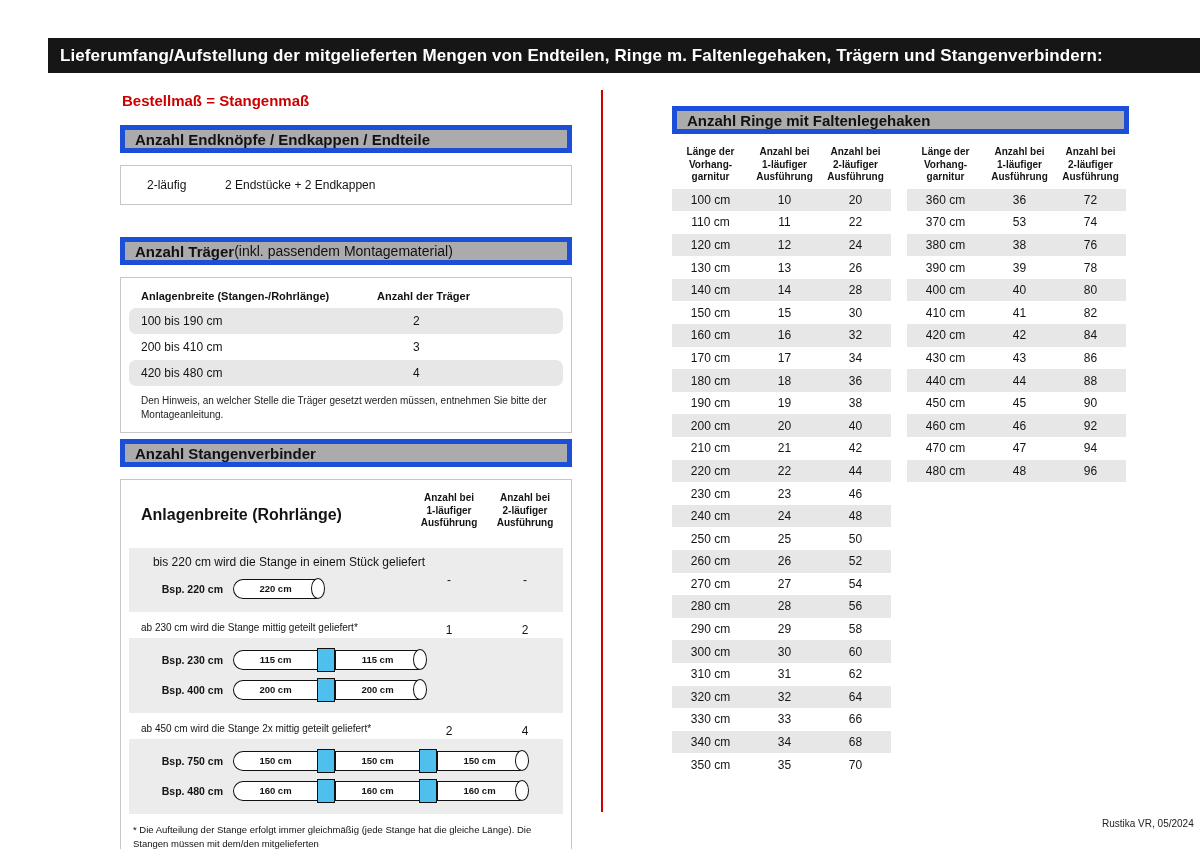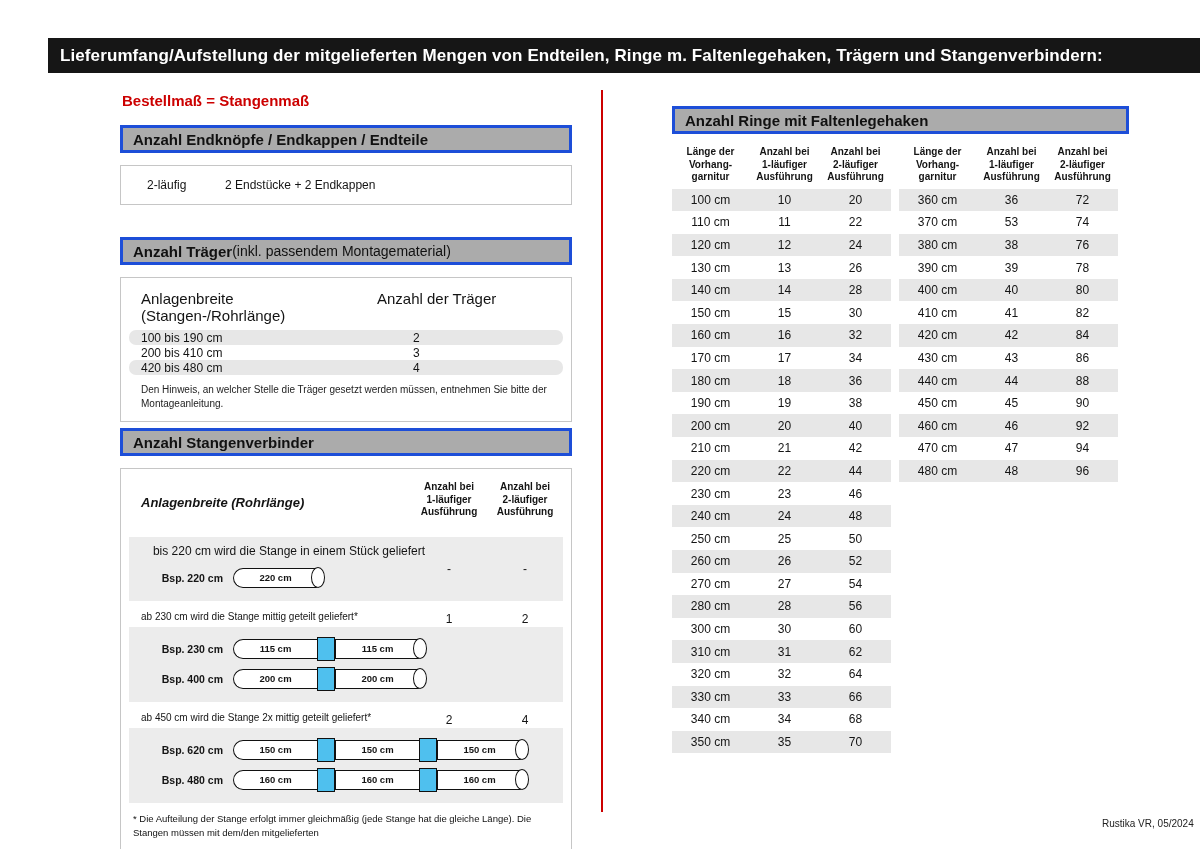"Anzahl Ringe mit Faltenlegehaken" .sec-head { border: 3px solid #1d4ed8 -> 5px solid #1d4ed8 }
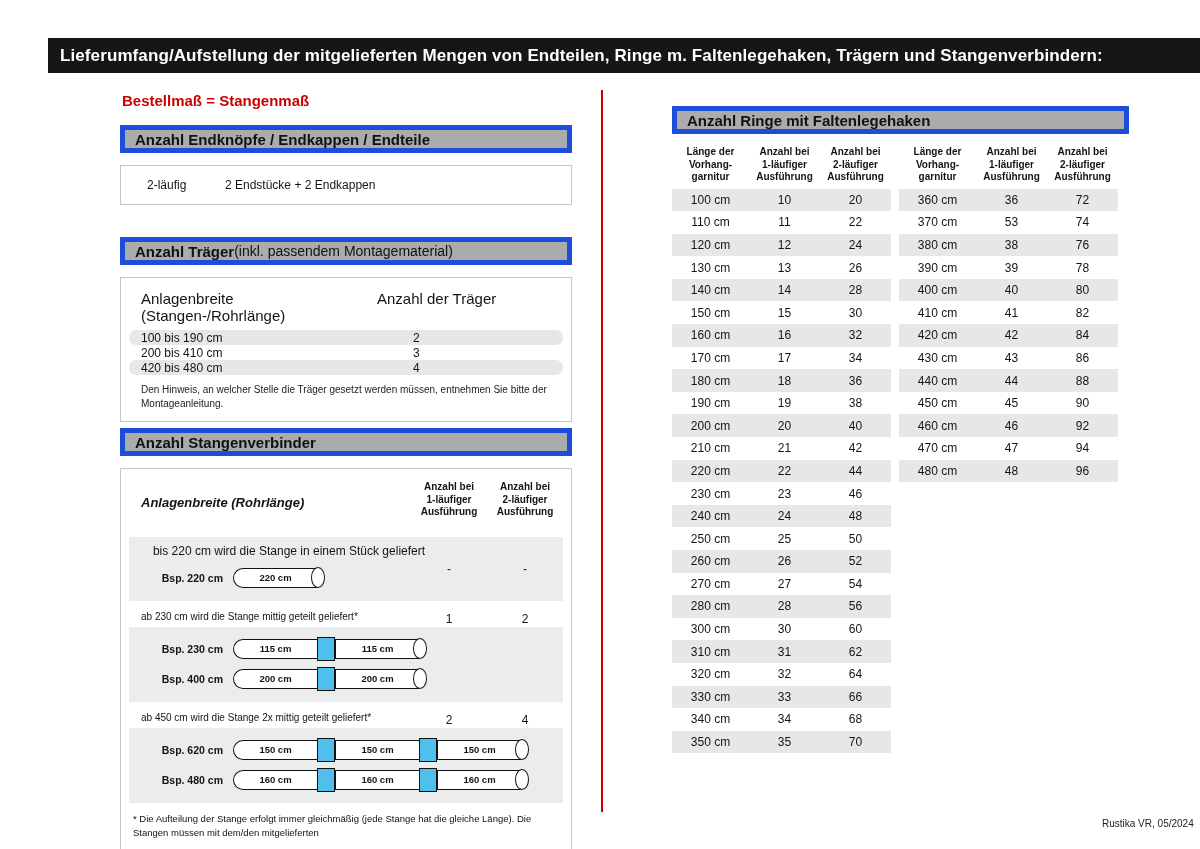"Länge der" .ring-tables { gap: 8px -> 16px }
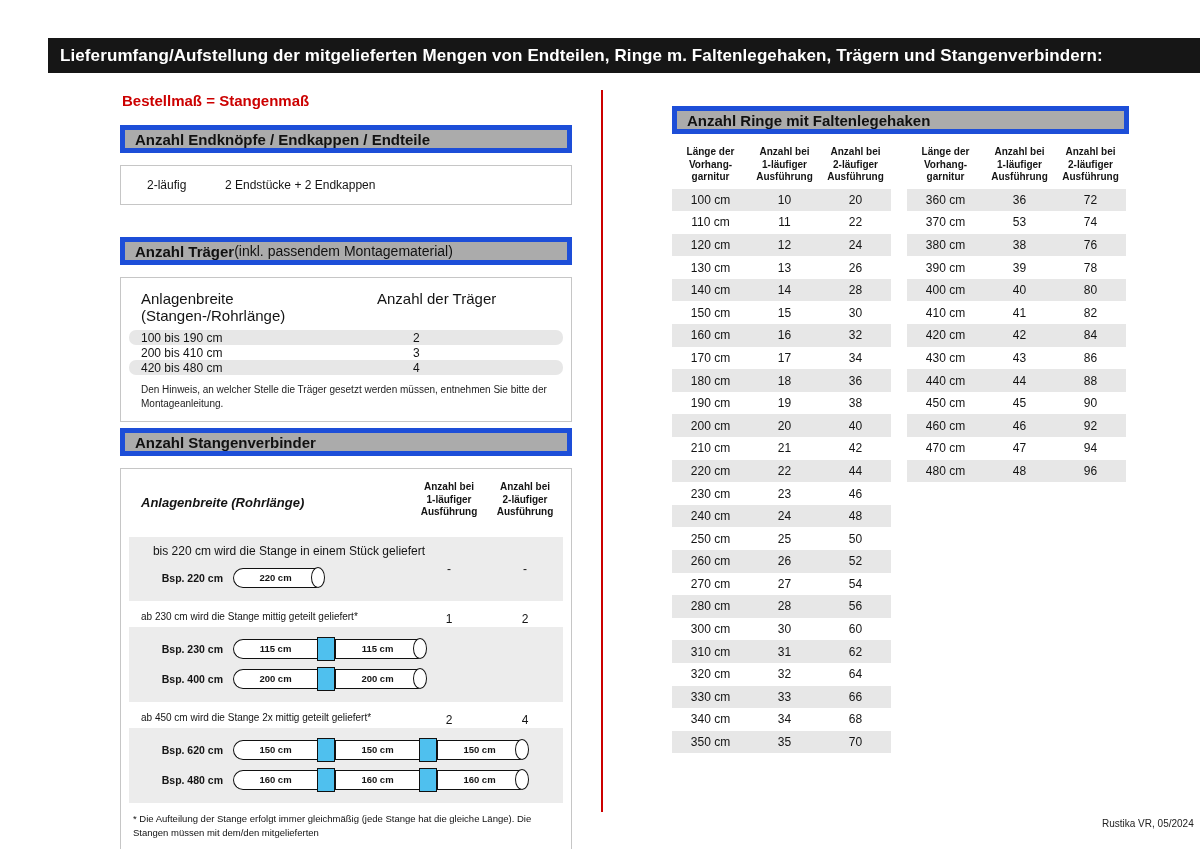"Anlagenbreite (Stangen-/Rohrlänge)" .tr-hrow { font-size: 15px -> 11px; font-weight: normal -> bold }
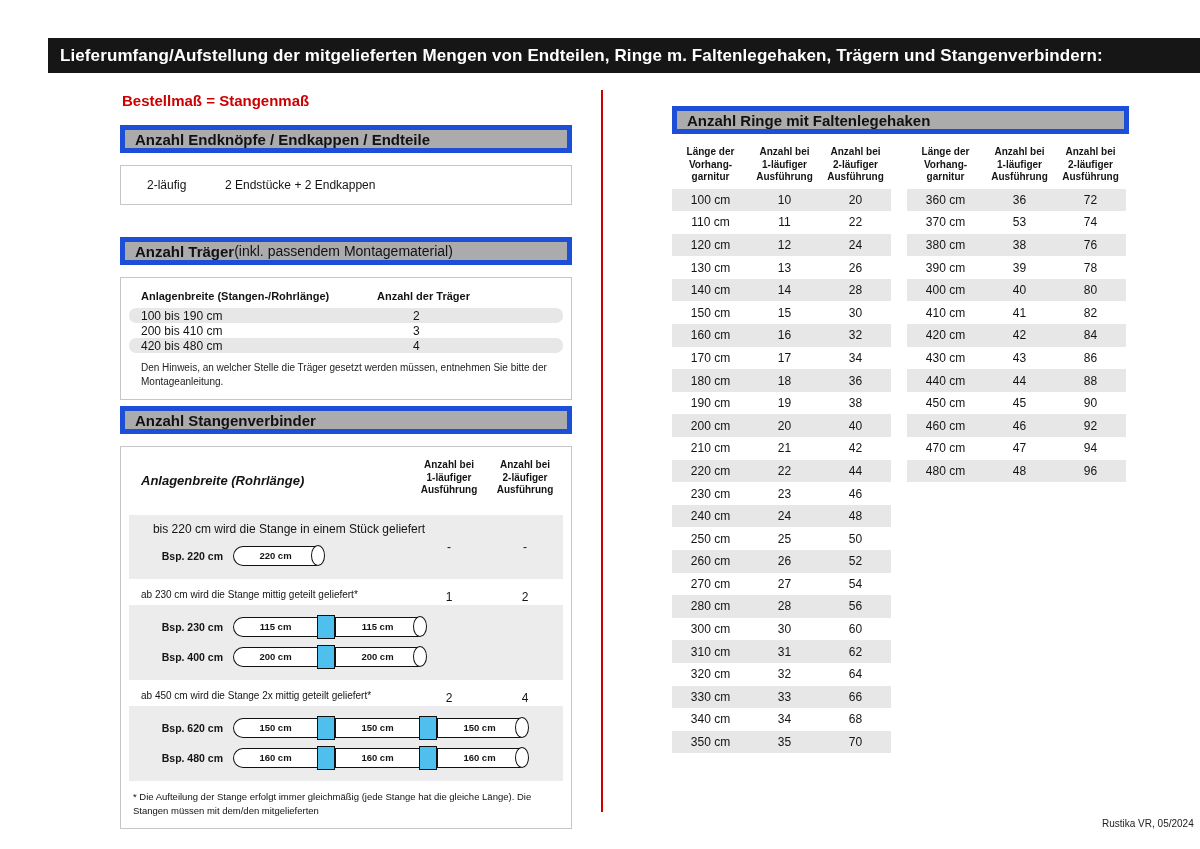"100 bis 190 cm" .tr-row { height: 15px -> 26px }
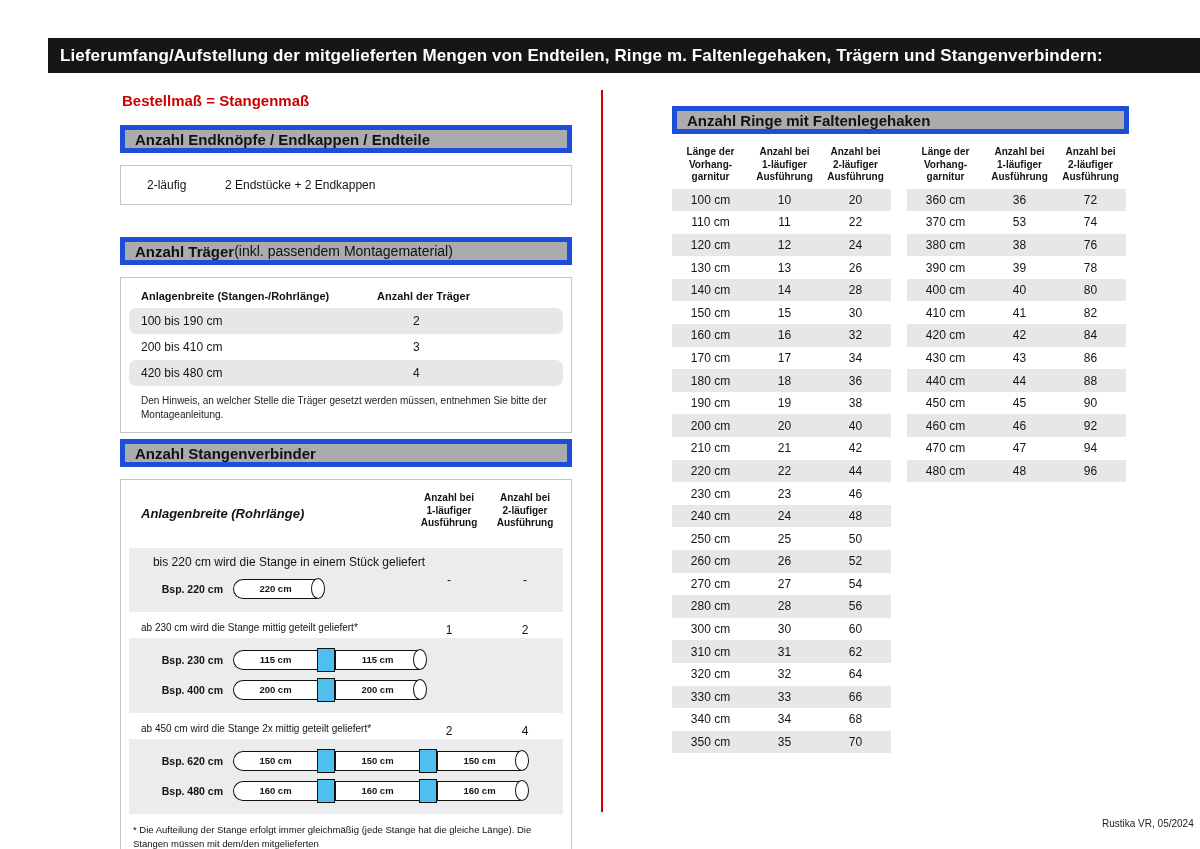"Anlagenbreite (Rohrlänge)" .vb-hcol1 { font-size: 13px -> 16px; font-style: italic -> none }
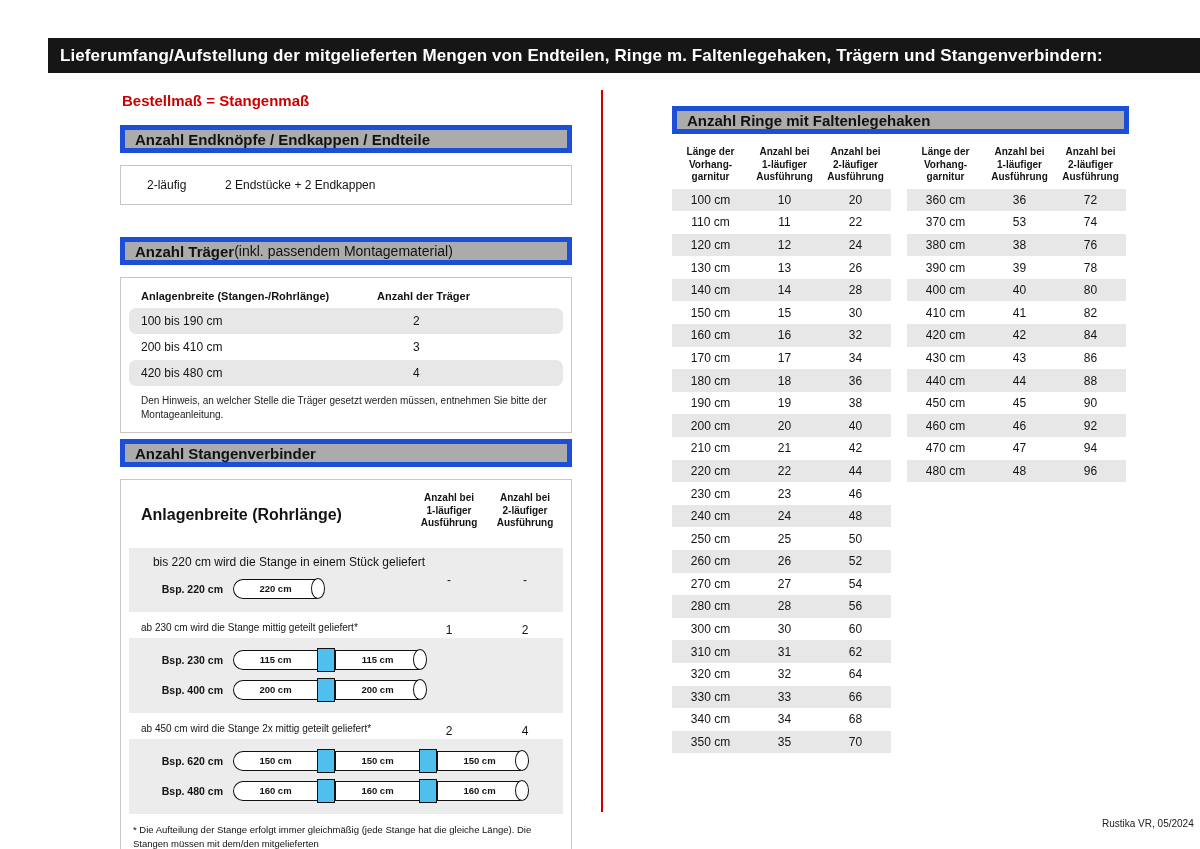"290 cm" div.ring-row { html: none -> <div> <div>290 cm</div> <div>29</div> <div>58</div> </div> }
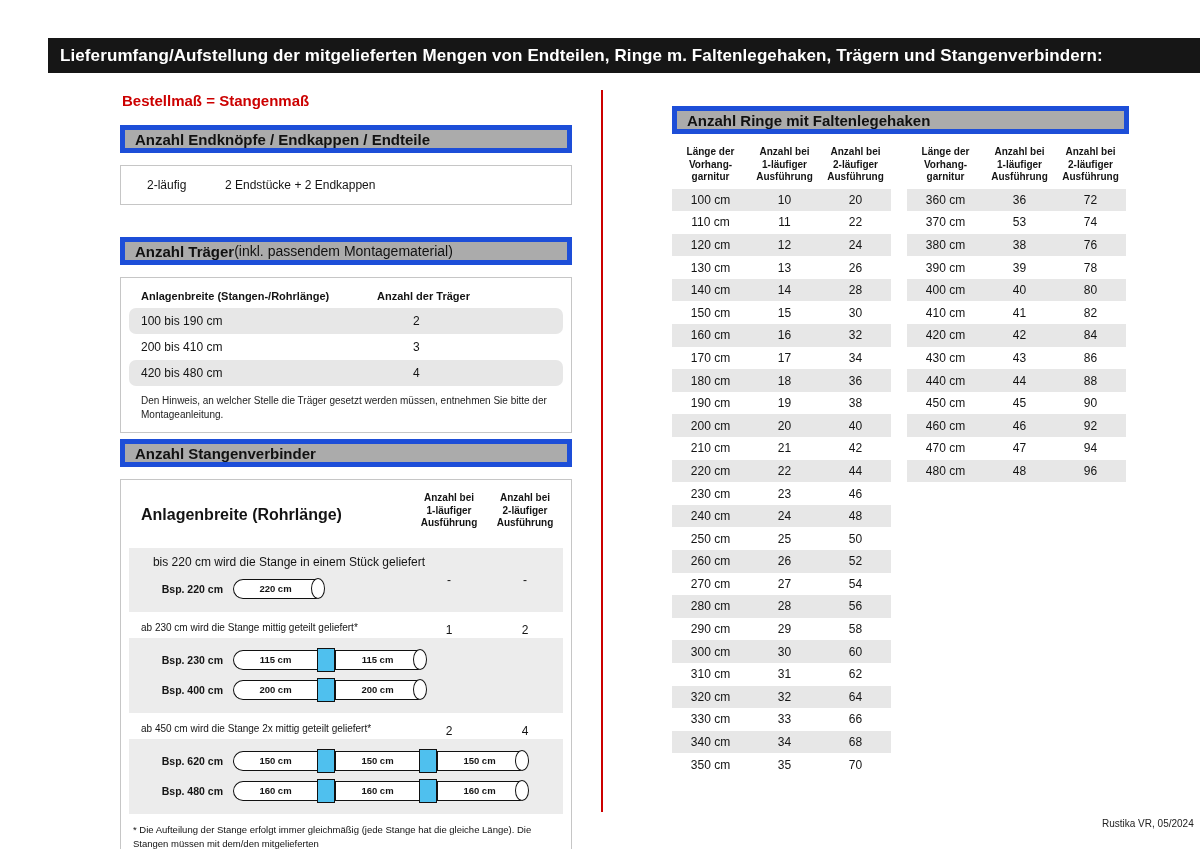"Bsp. 620 cm" div.ex-label { text: 620 -> 750 }
